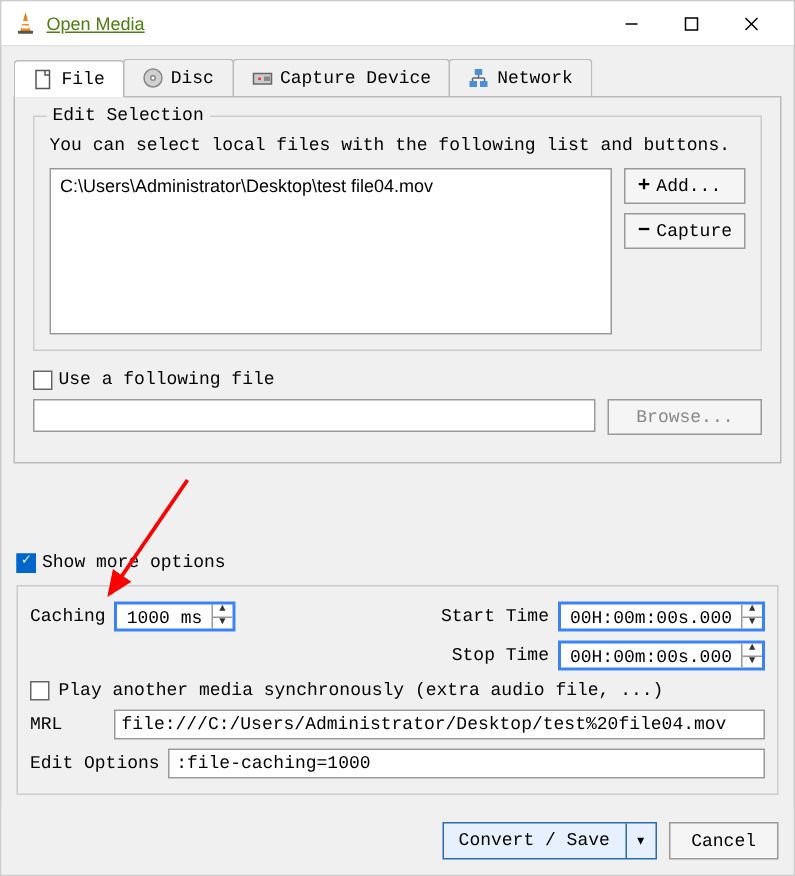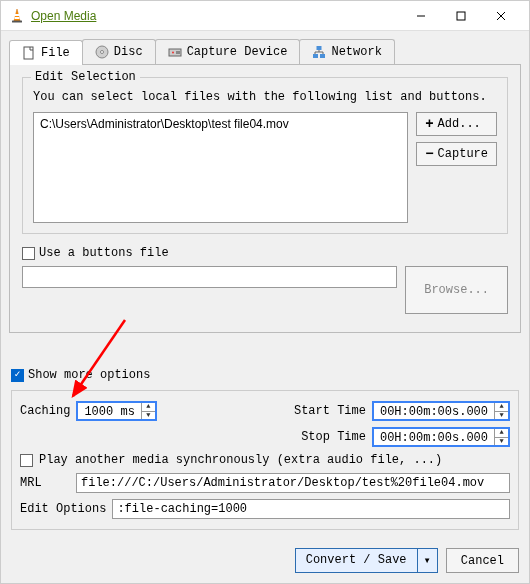"Use a buttons file" span { text: buttons -> following }
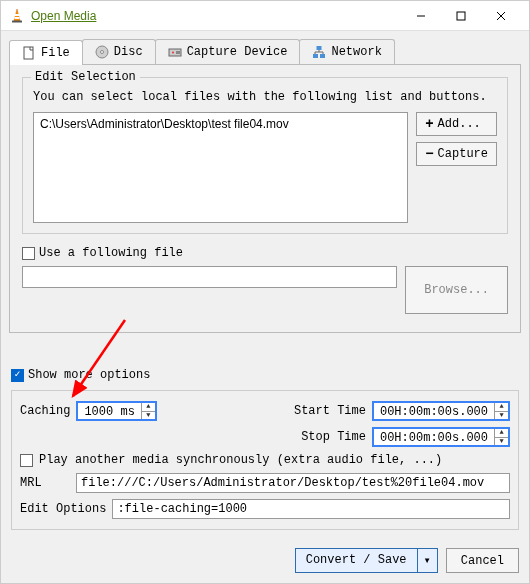"Browse..." .browse-btn { padding: 16px 18px -> 4px 18px }
